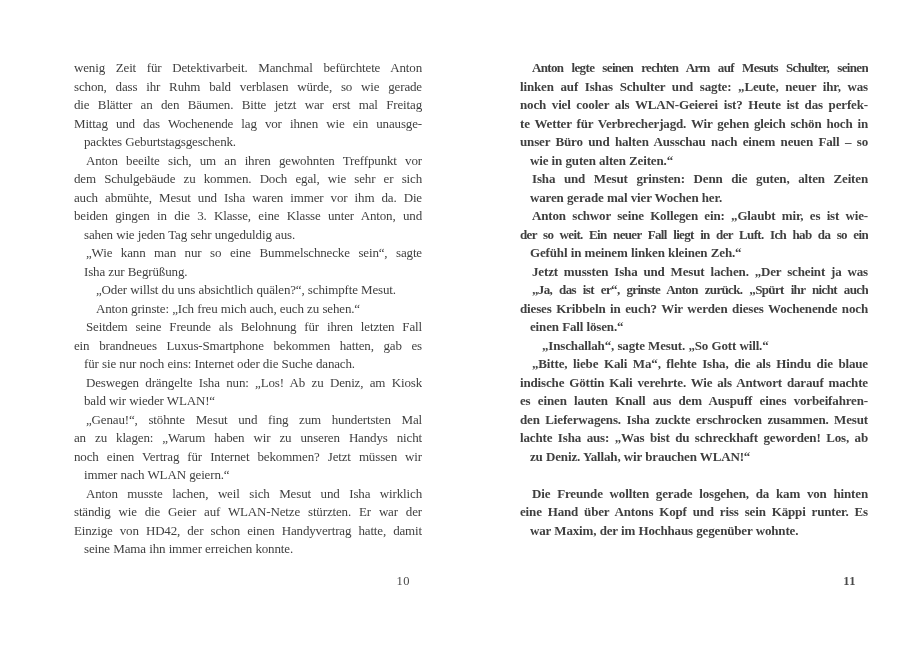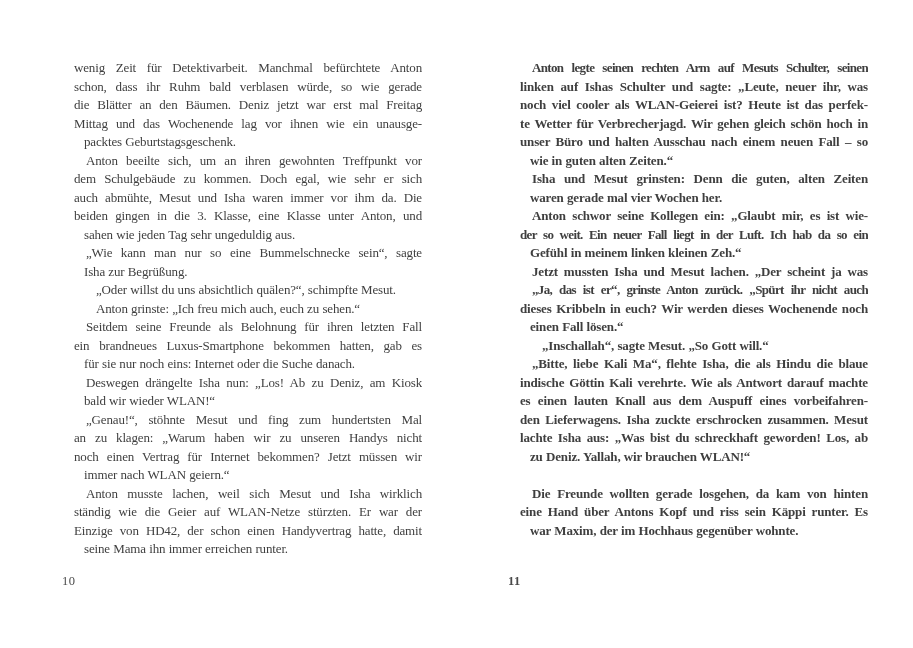"die Blätter an den Bäumen." div.line { text: Deniz -> Bitte }
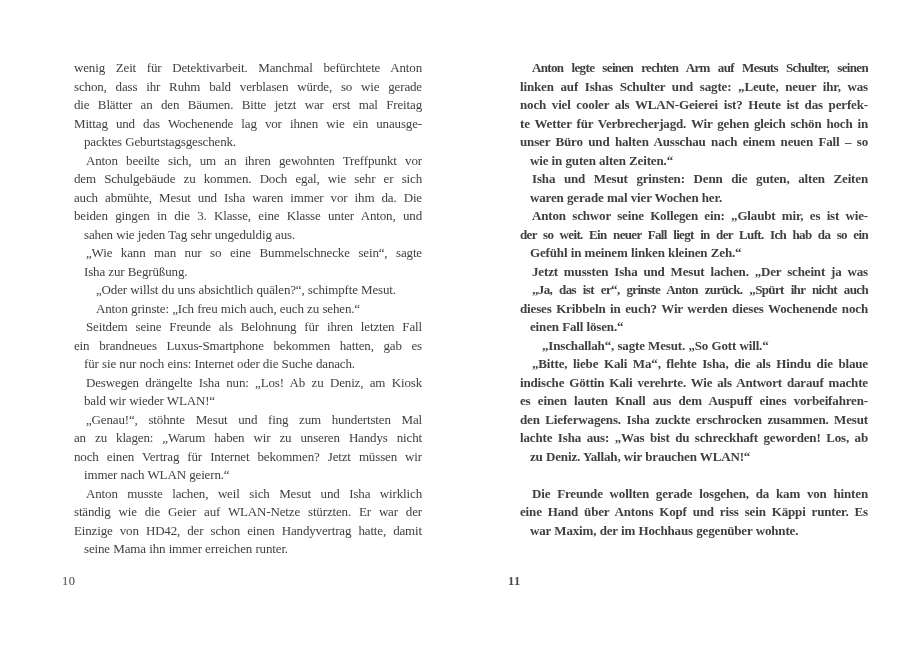"seine Mama ihn immer erreichen" div.line { text: runter -> konnte }
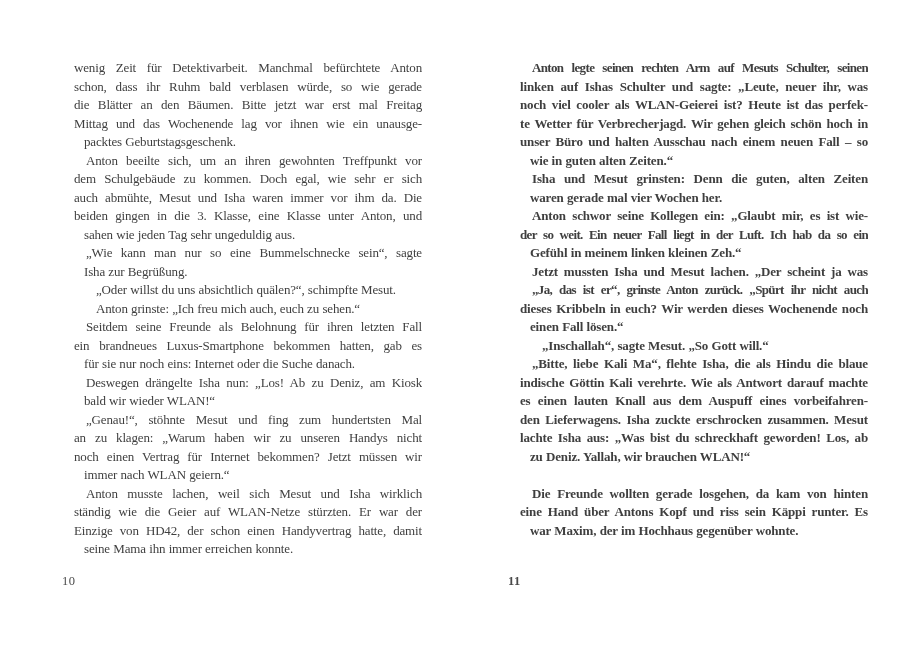"10" .pagenum { text-align: left -> right }
